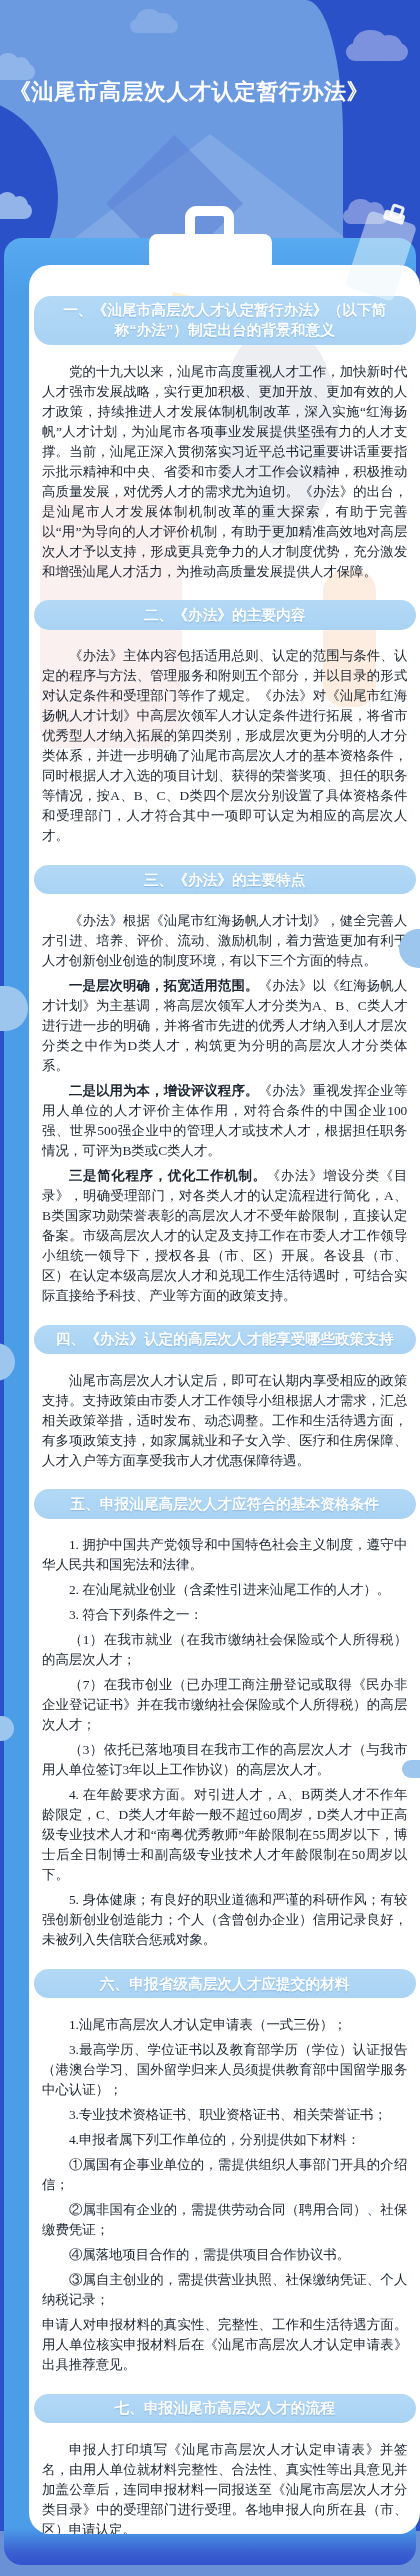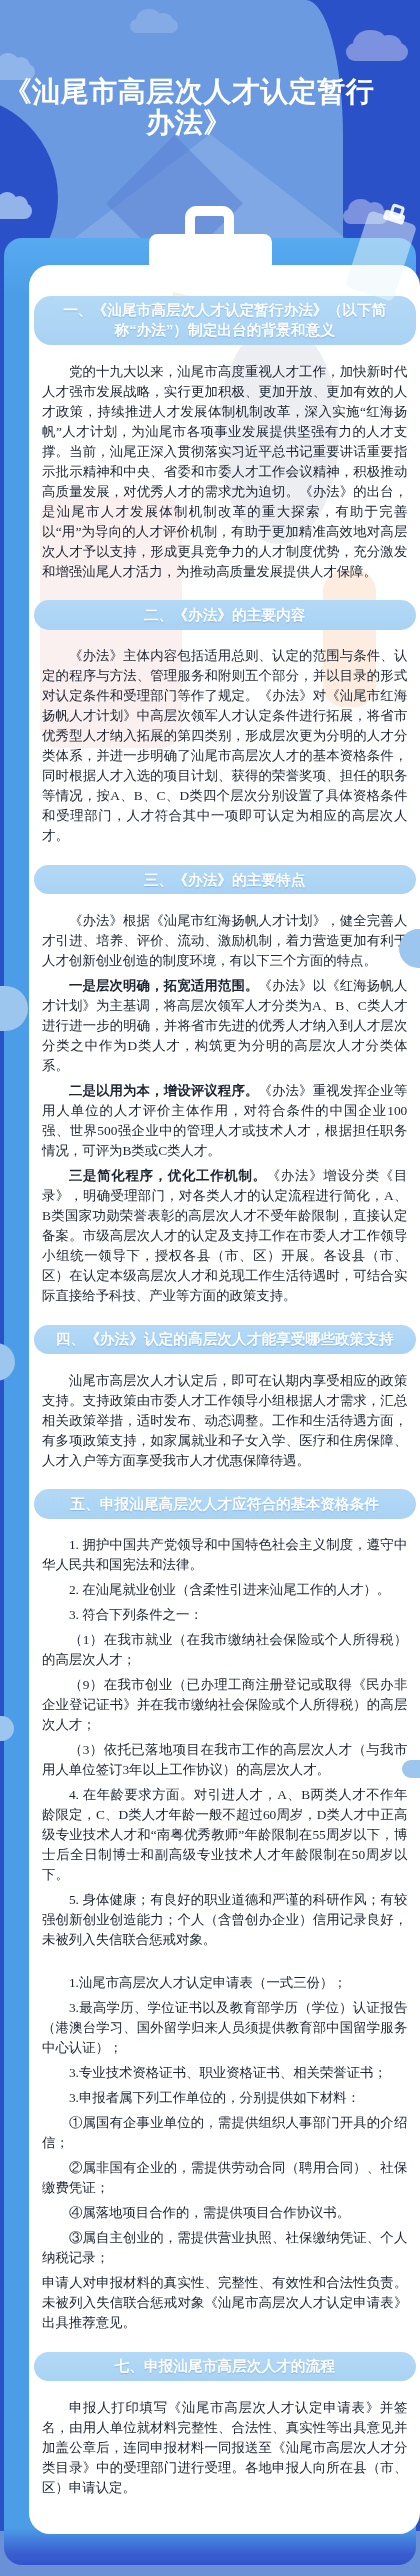"《汕尾市高层次人才认定暂行办法》" .page-title { font-size: 28px -> 22px }
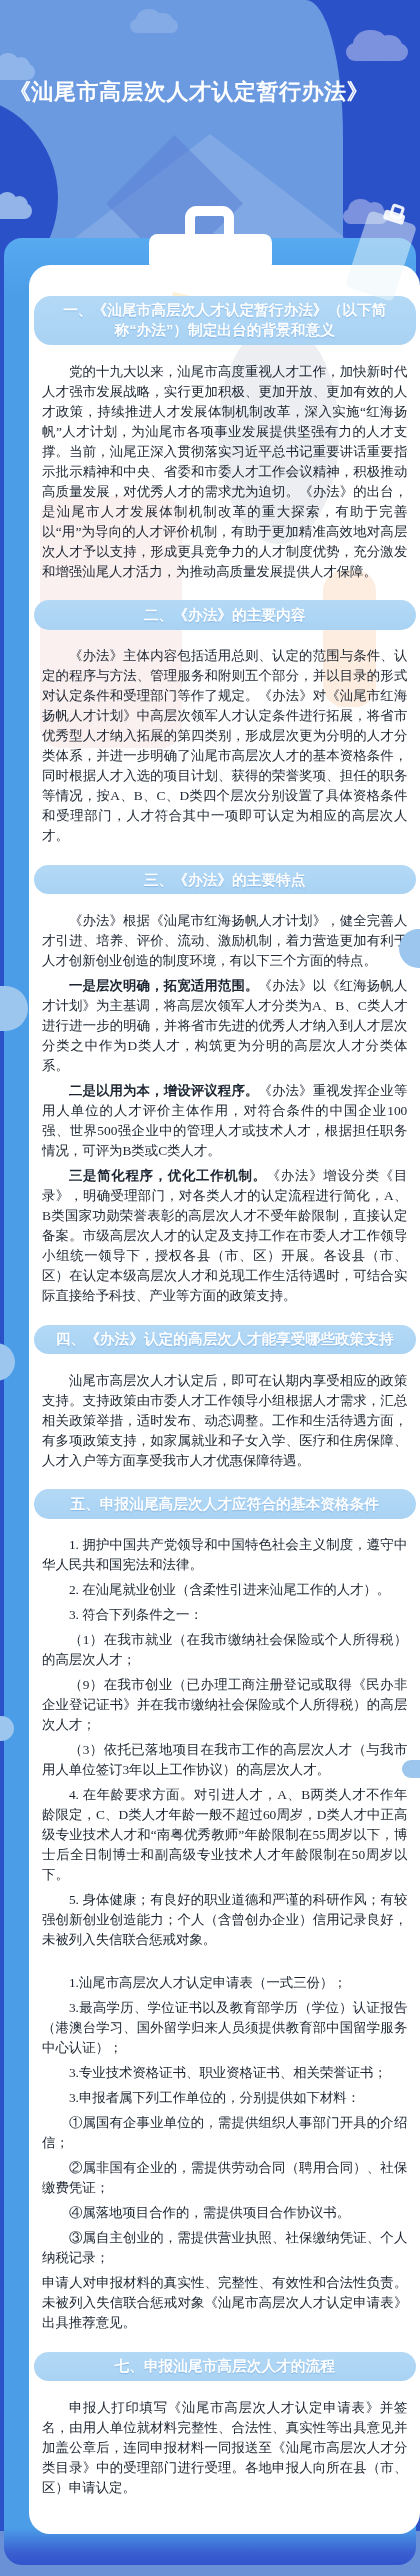"（9）在我市创业（已办理工商注册登记或取得《民办非企业登记证书》并在我市缴纳社会" p.para { text: 9 -> 7 }
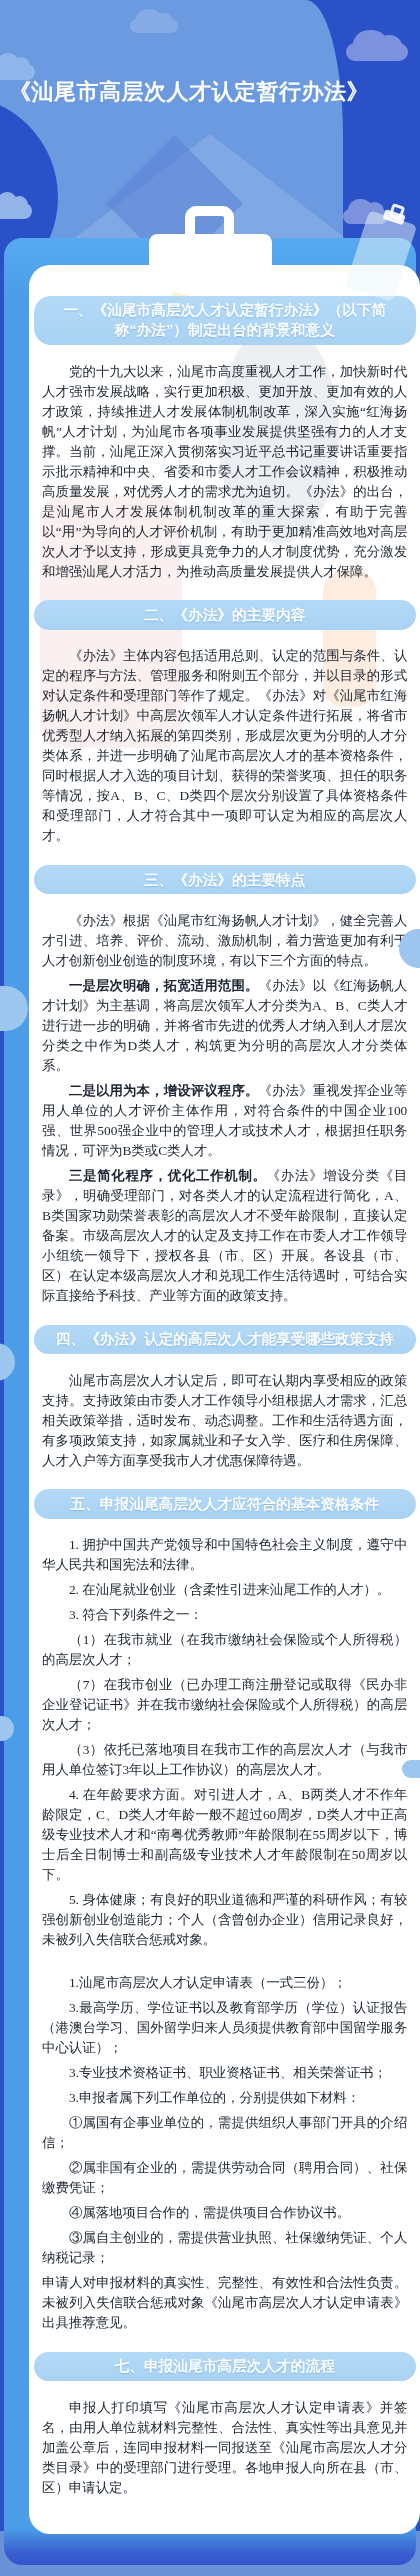"六、申报省级高层次人才应提交的材料" div.pill { html: none -> <div>六、申报省级高层次人才应提交的材料</div> }
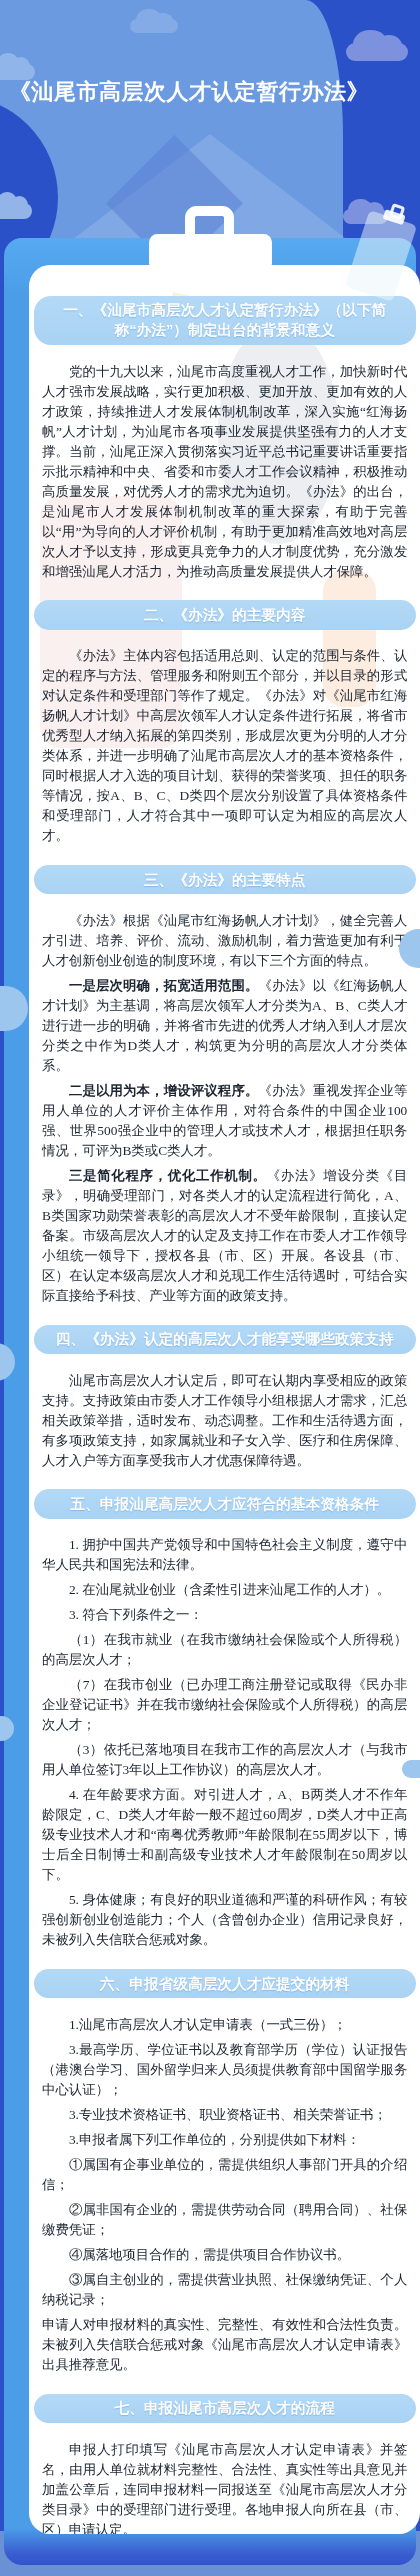"3.申报者属下列工作单位的，分别提供如下材料：" p.para { text: 3 -> 4 }
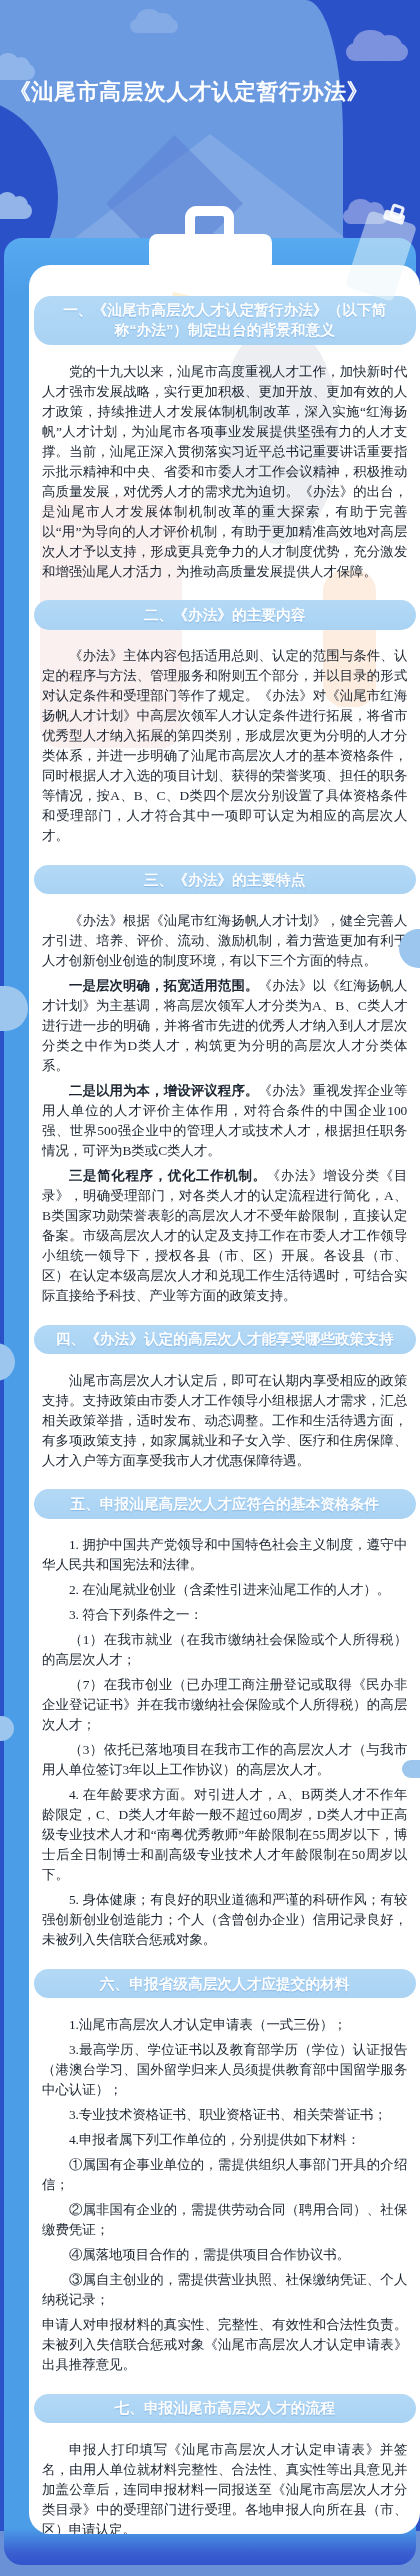"申请人对申报材料的真实性、完整性、有效性和合法性负责。未被列入失信联合惩戒对象《" p.para { text: 有效性和合法性负责。未被列入失信联合惩戒对象 -> 工作和生活待遇方面。用人单位核实申报材料后在 }
